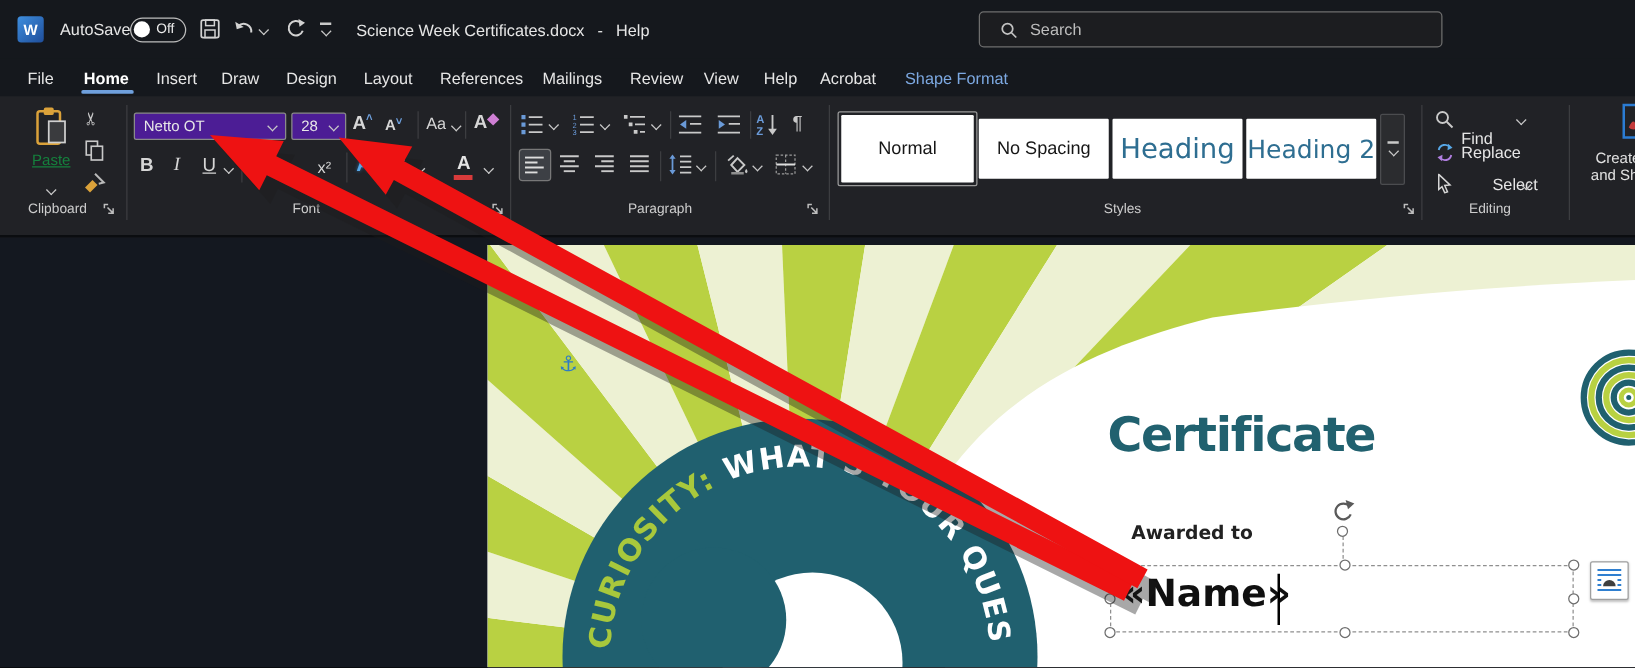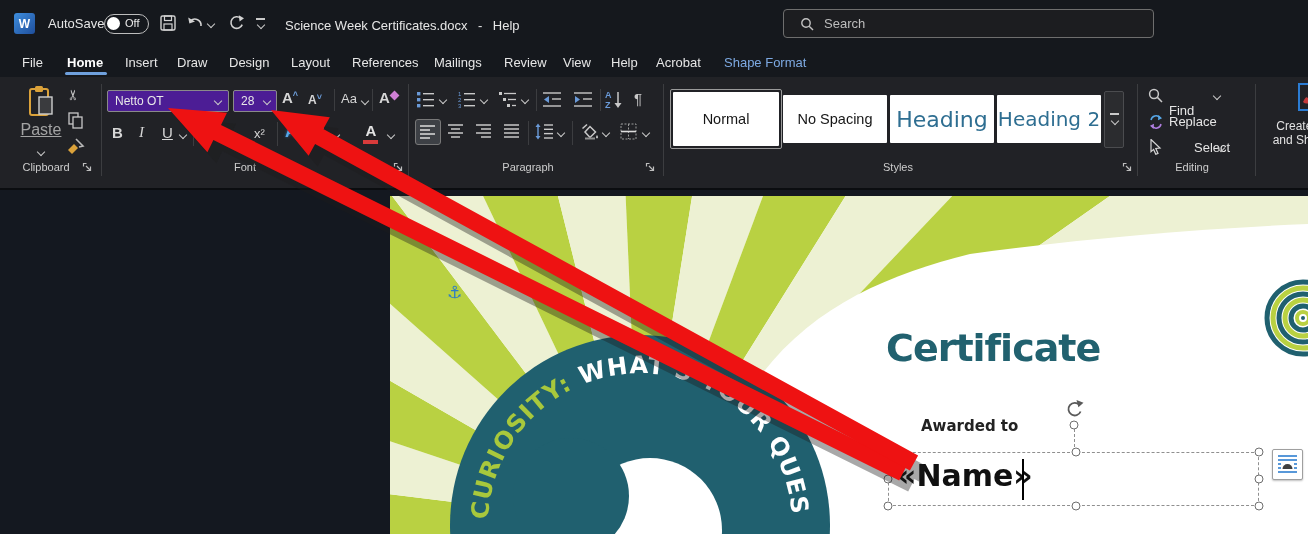"Paste" div { color: #a3a3a3 -> #15803d; font-size: 16px -> 12px }
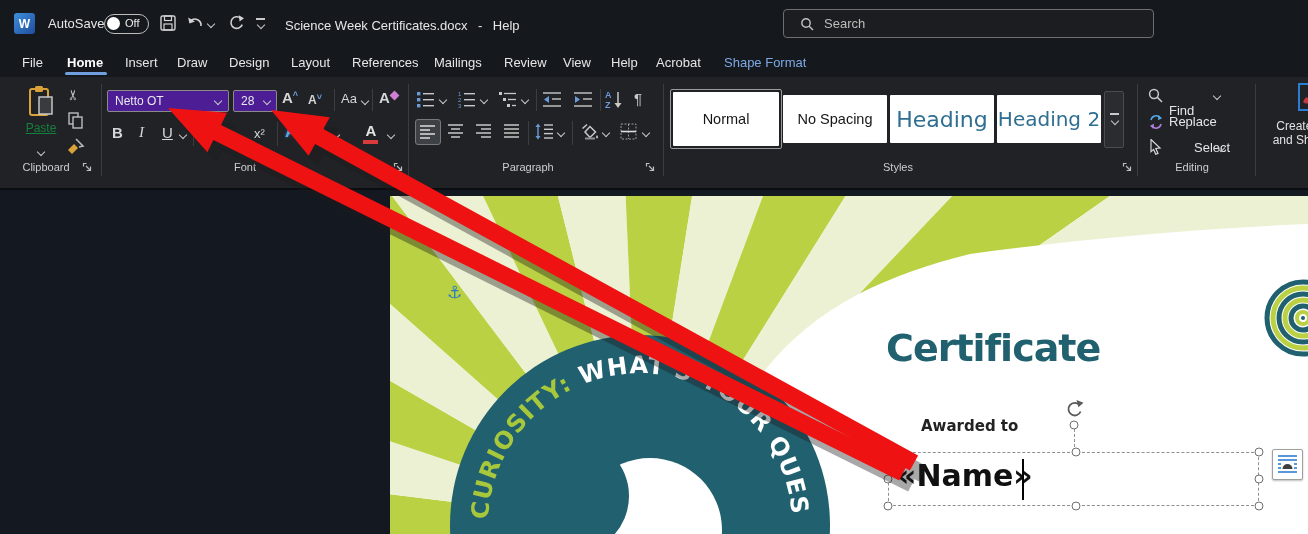"Awarded to" div.ab { margin-left: 16px -> none }
